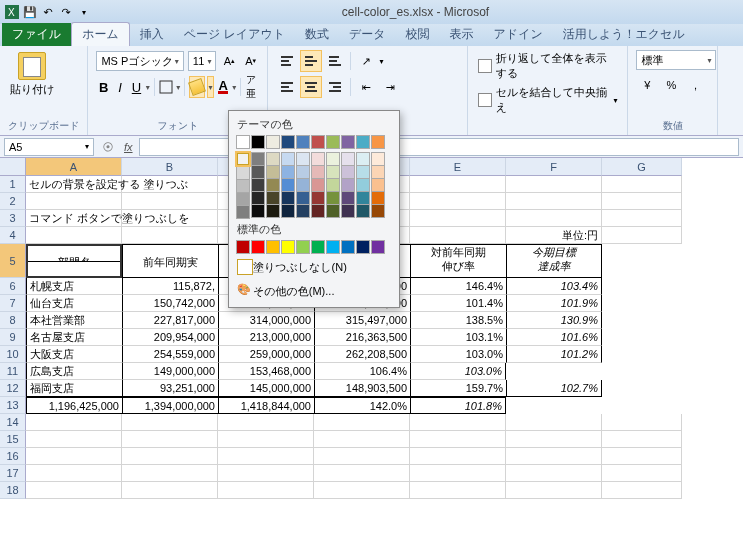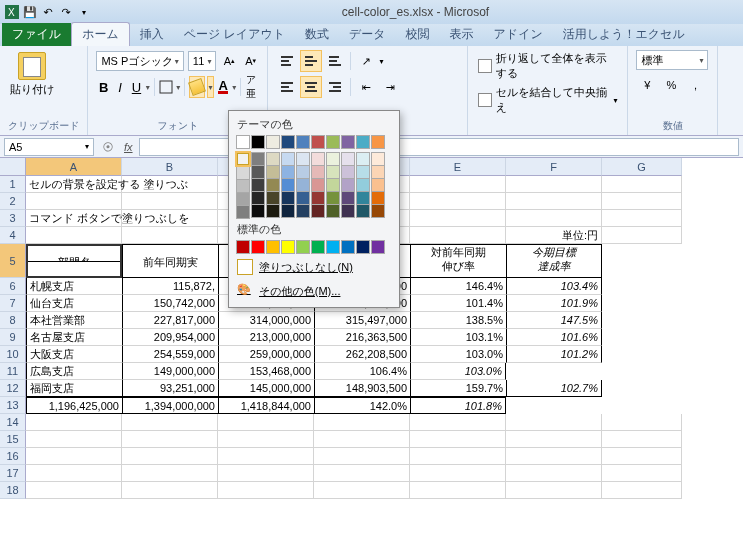"標準" div.combo { width: 72px -> 80px }
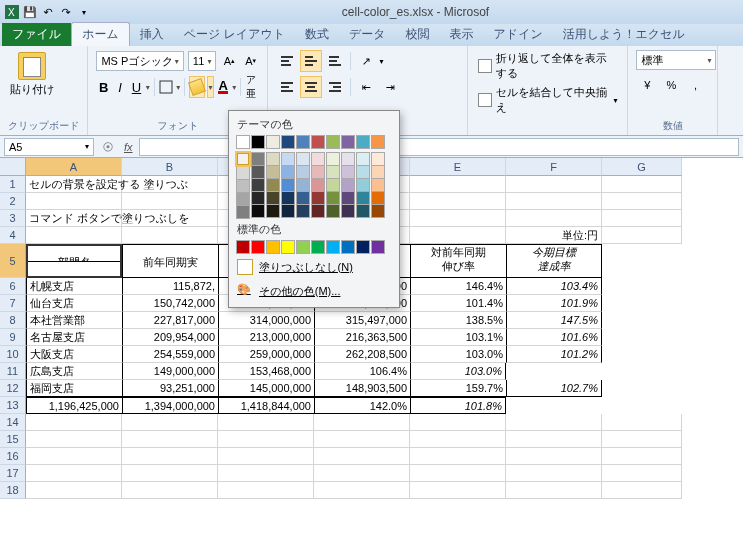"塗りつぶしなし(N)" .cp-item { gap: 6px -> 0; text-decoration: underline -> none }
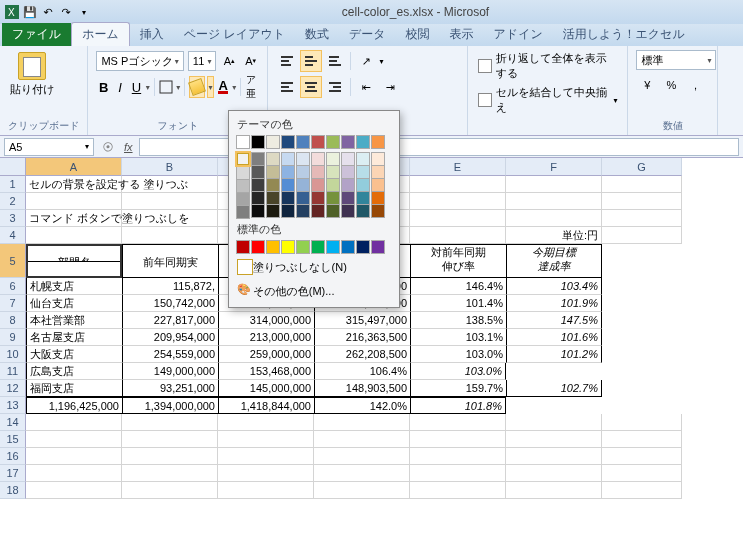"147.5%" div.cell { text: 147.5% -> 130.9% }
